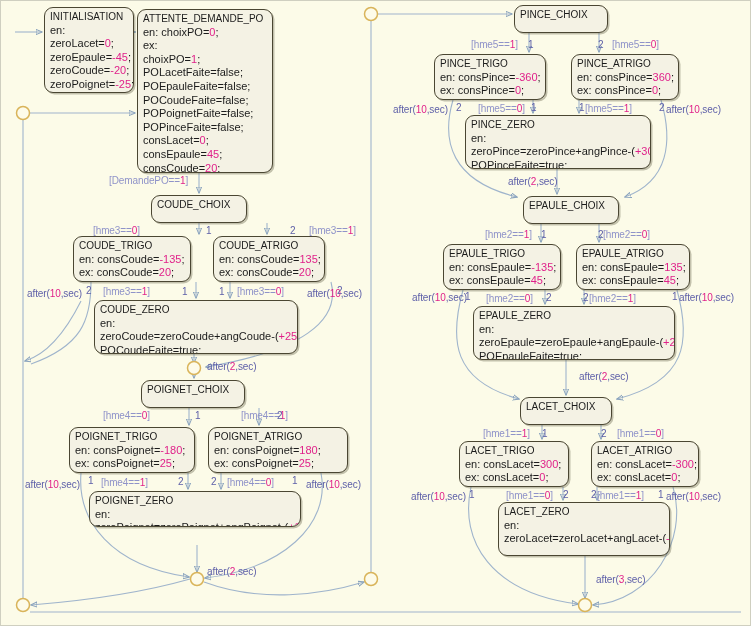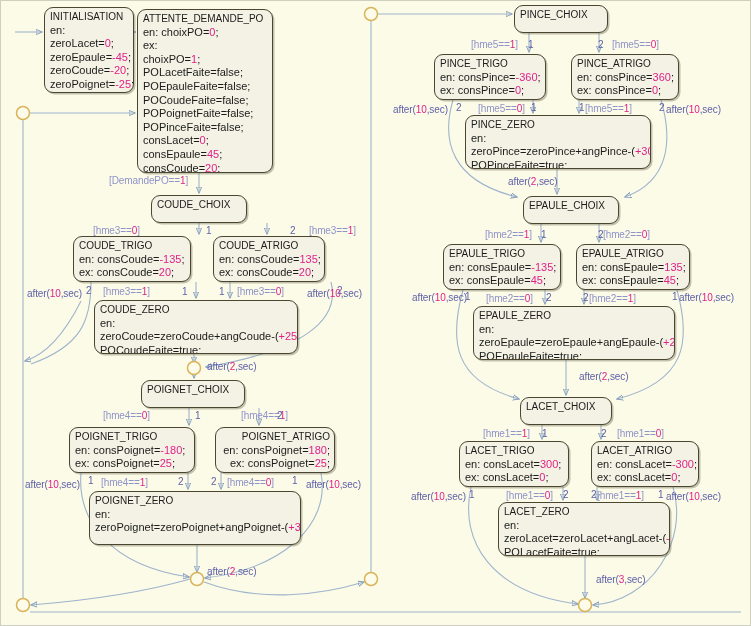"POIGNET_ATRIGO" div.state { left: 214px -> 207px; text-align: right -> none; width: 120px -> 140px }
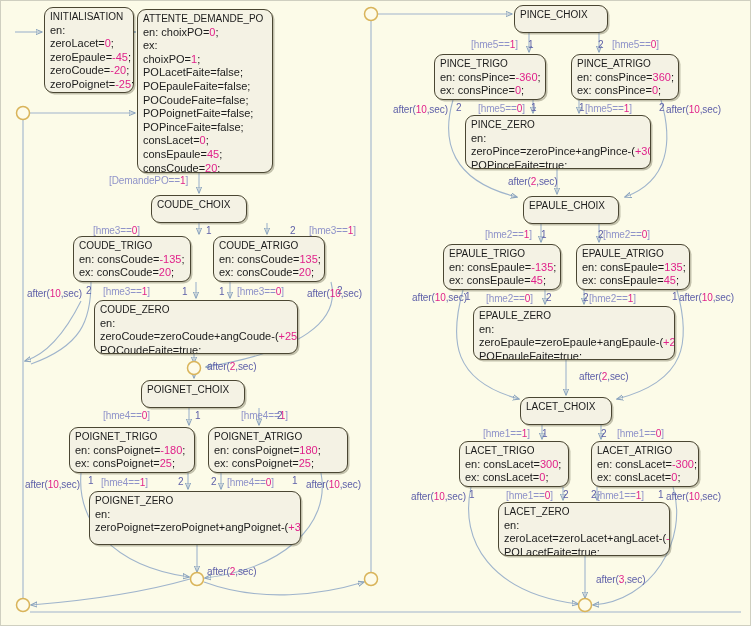"POIGNET_ZERO" div.state { height: 54px -> 36px }
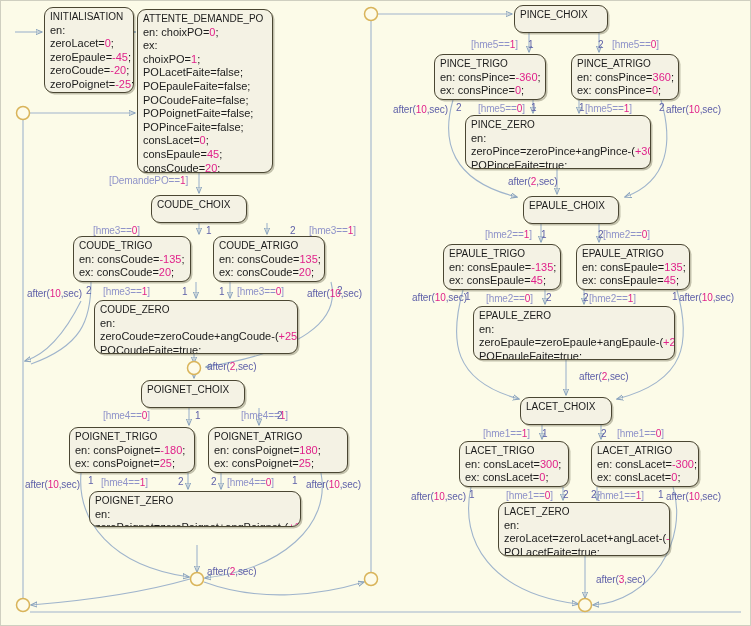"POLacetFaite=true;" div.ln { html: <div><span>POLacetFaite=true;</span></div> -> none }
